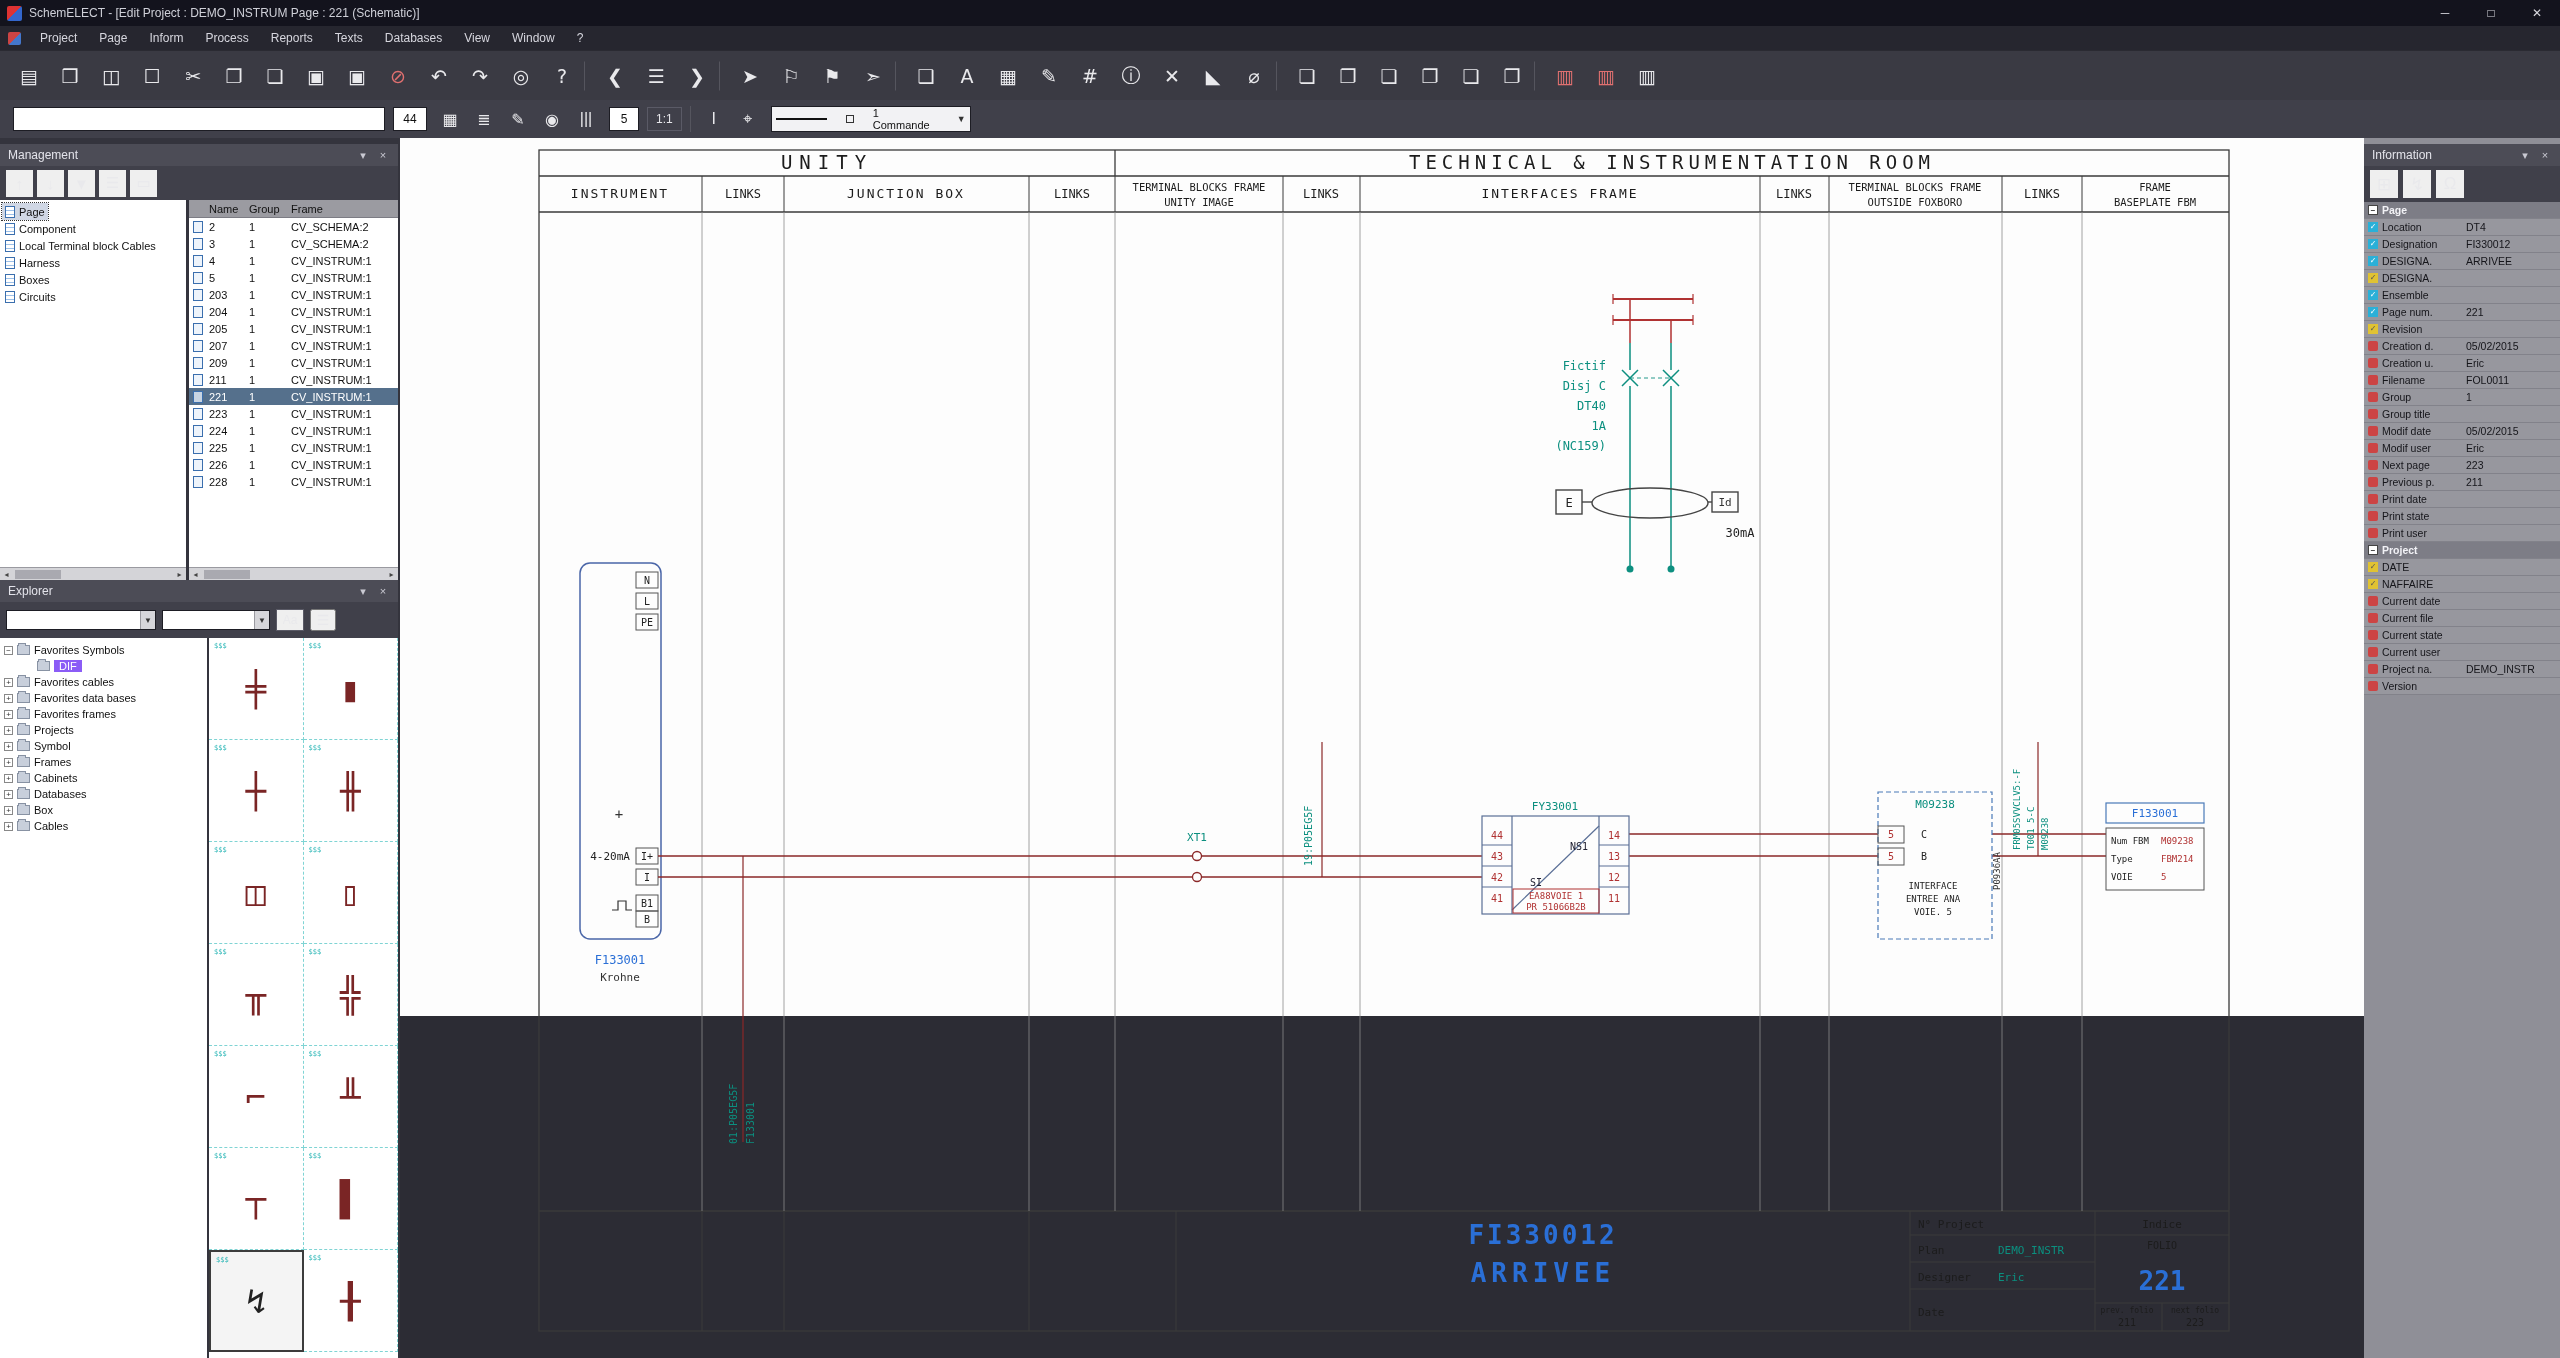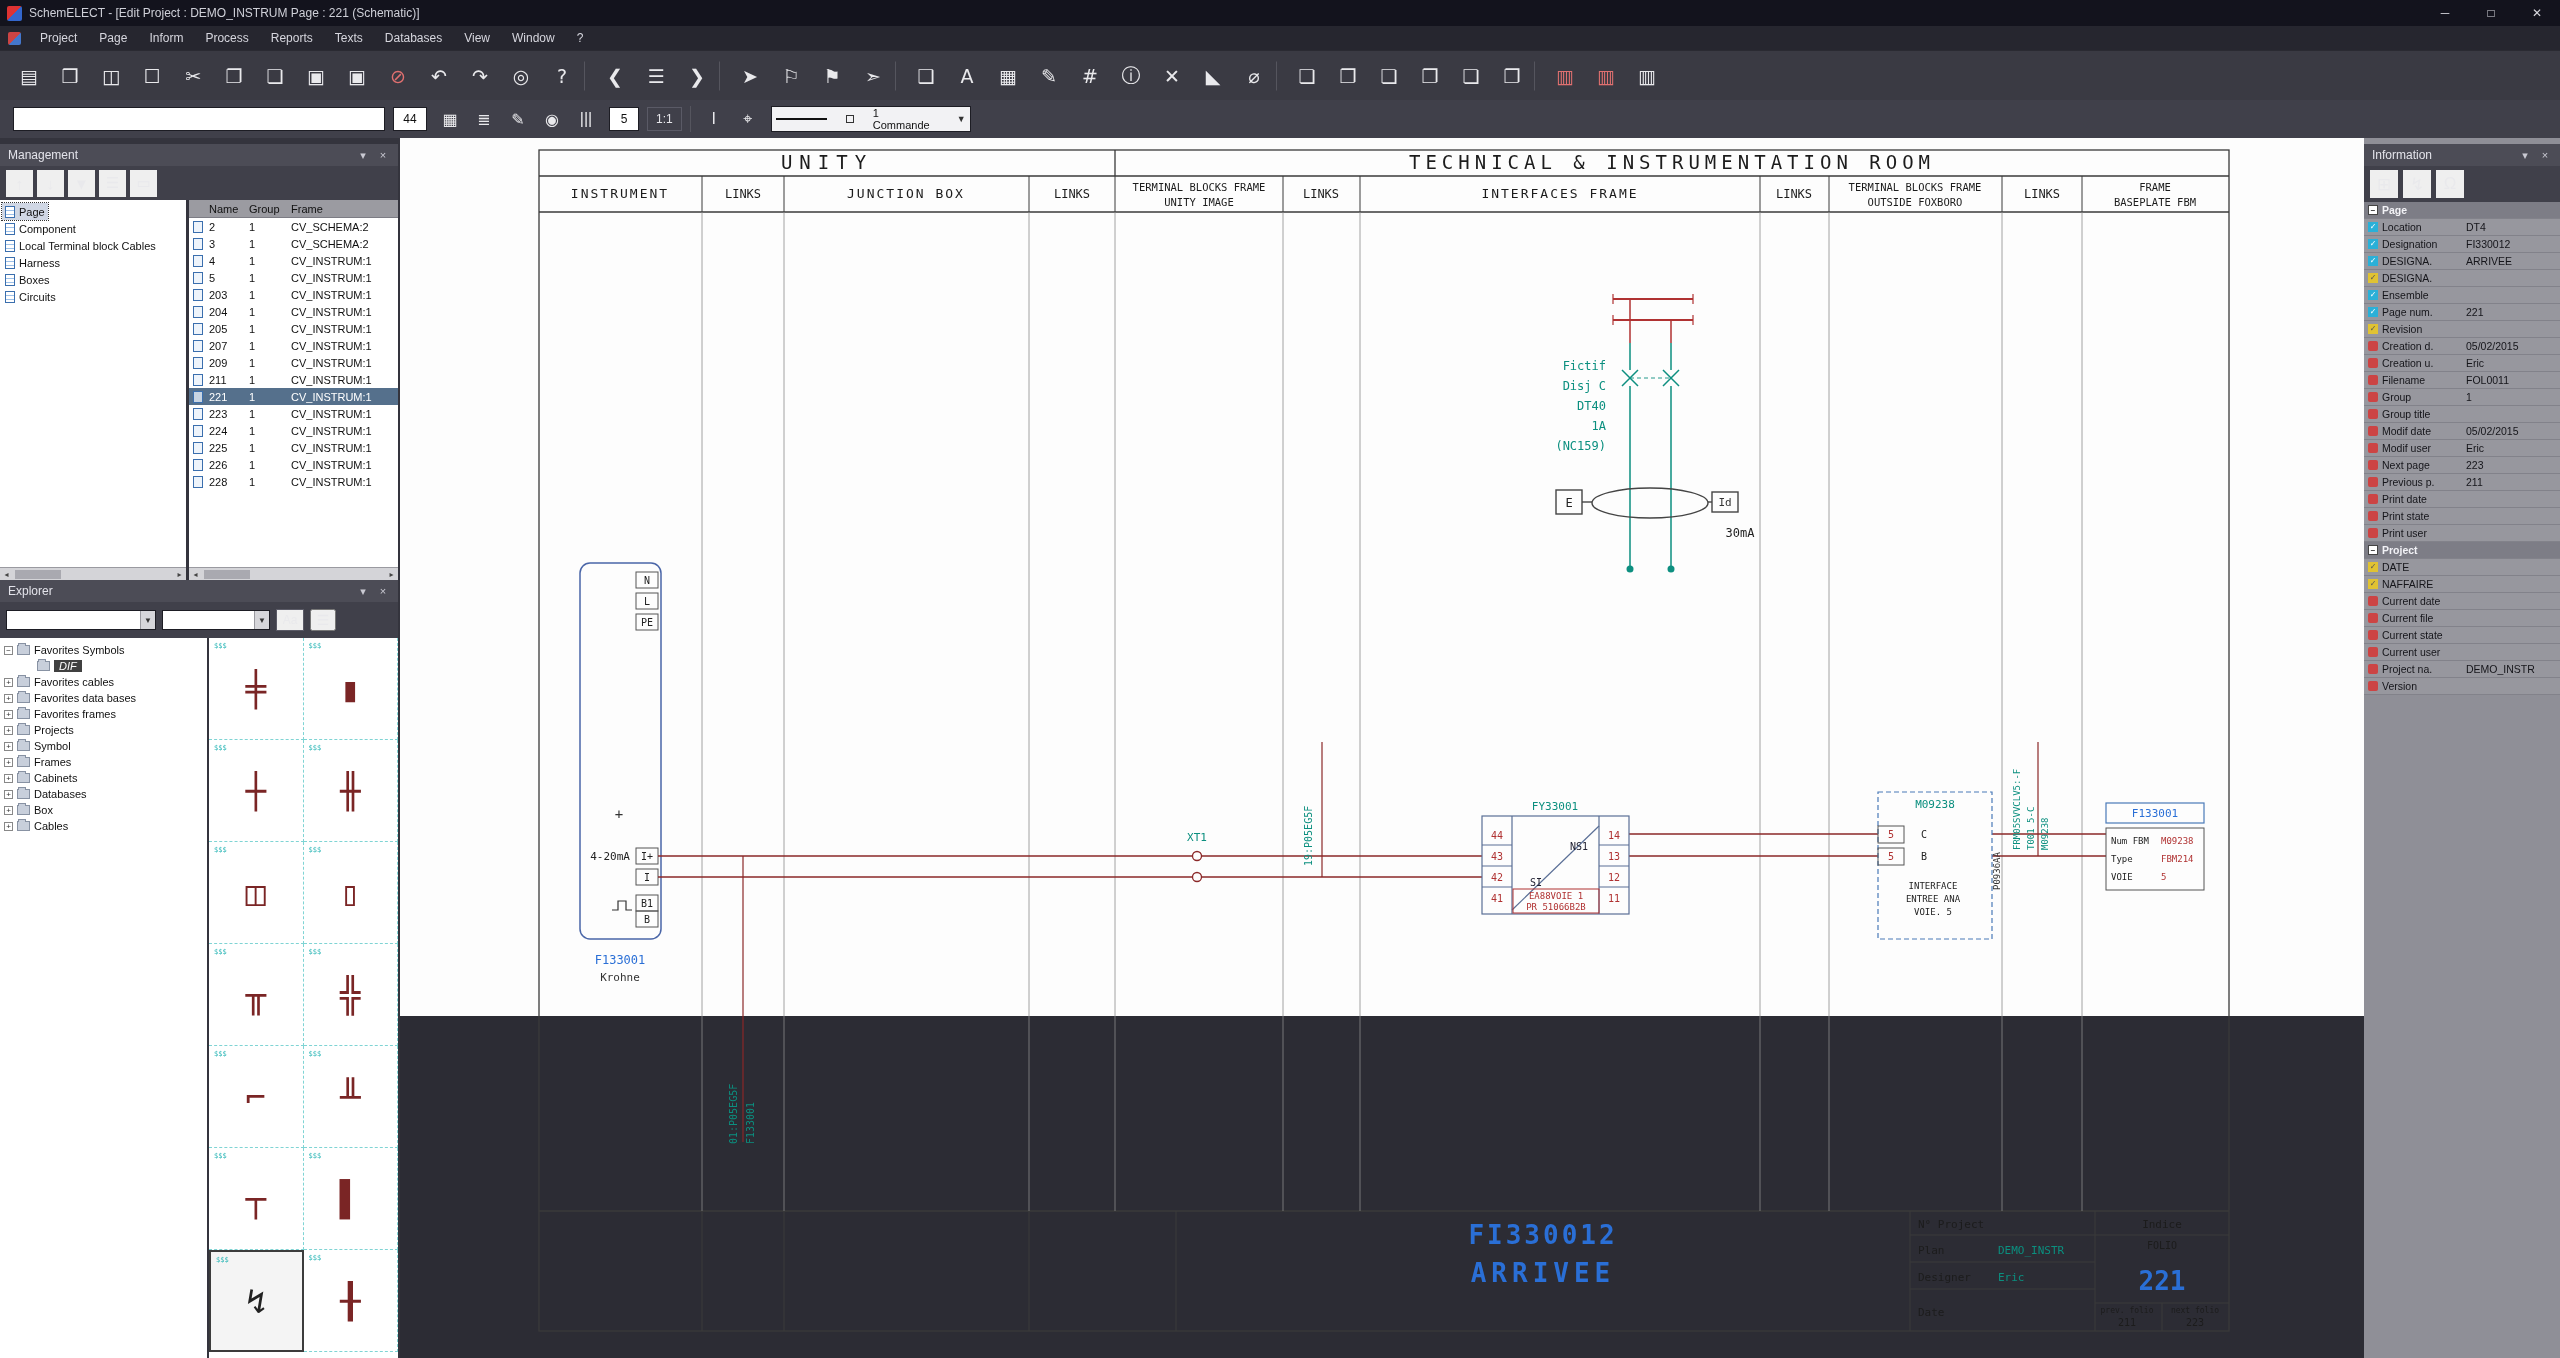"DIF" .xitem.sel .xlabel { background: #404040 -> #8b5cf6; font-style: italic -> none }
